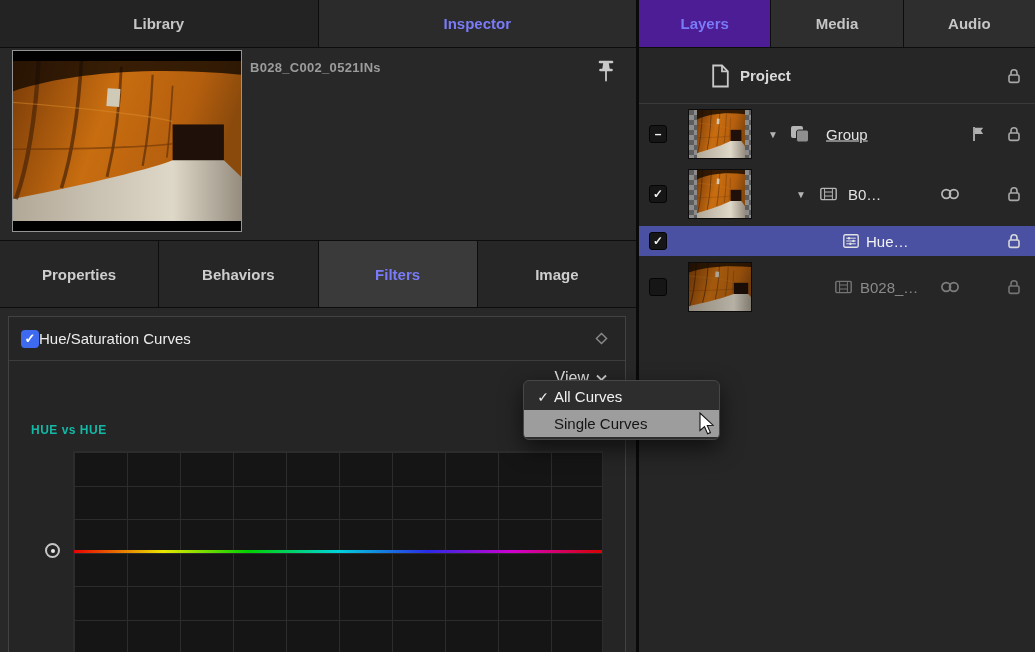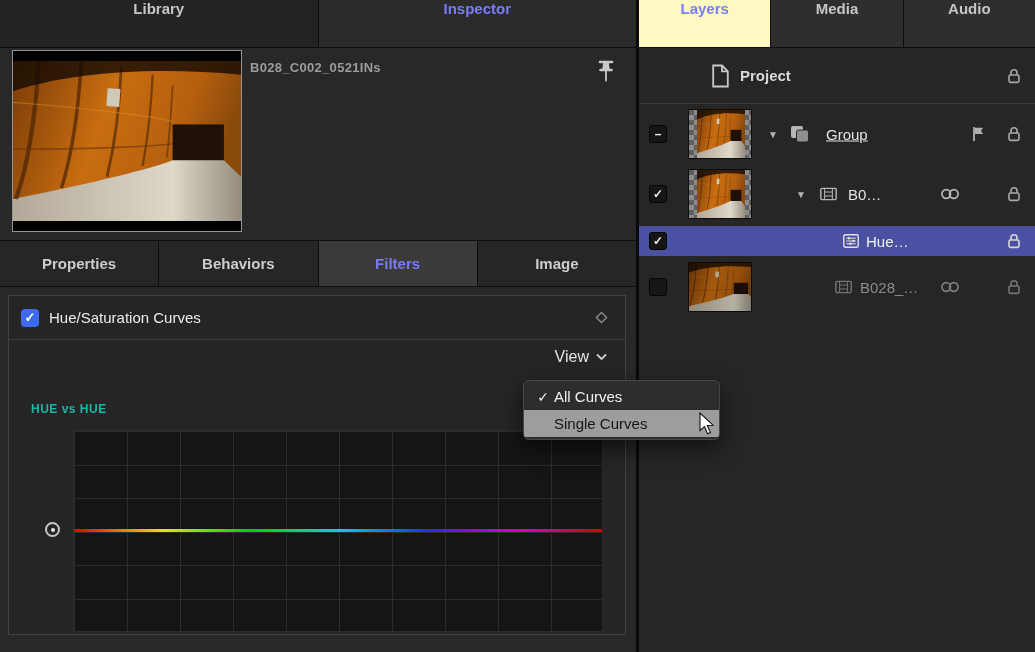"Library" .tab { align-items: none -> center }
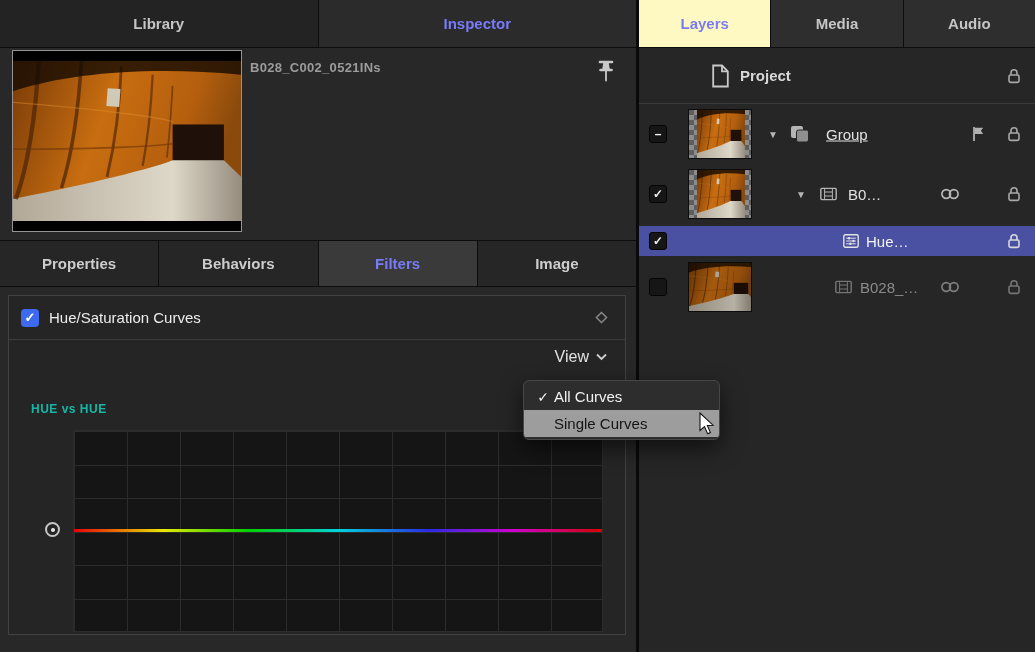"Layers" .rtab-layers { background: #fef9c3 -> #4c1d95 }
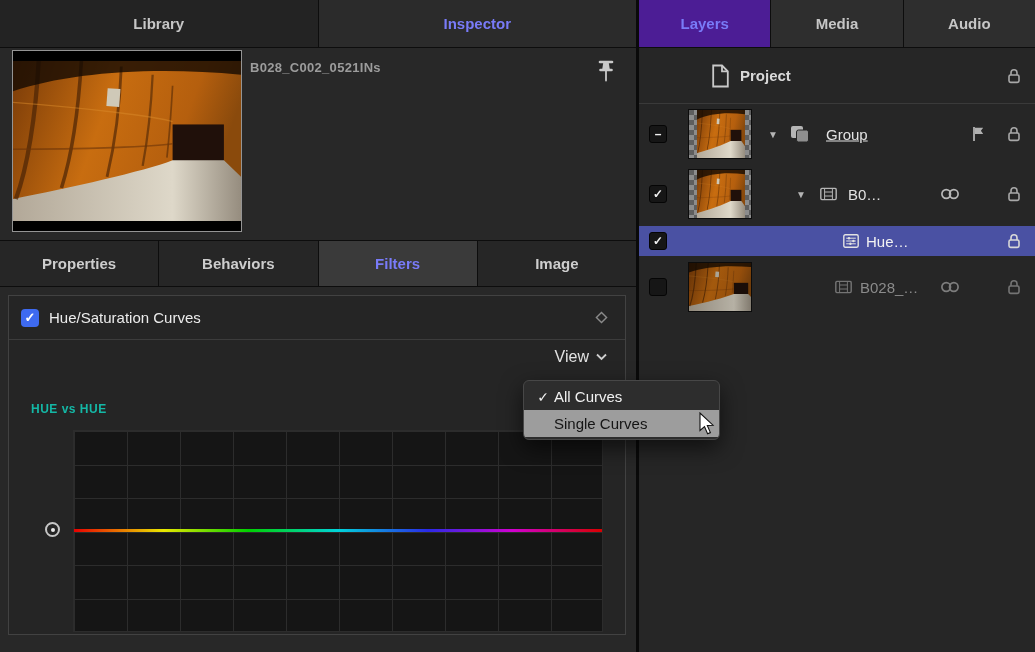"Properties" .insp-tabs { height: 47px -> 68px }
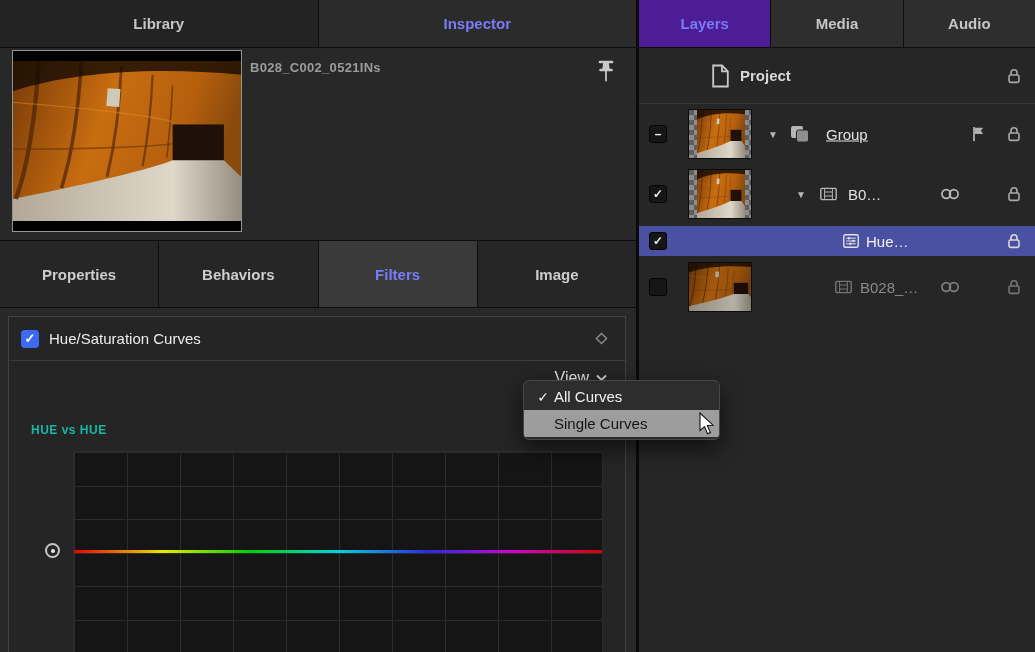"Hue/Saturation Curves" .filter-title { margin-left: 10px -> none }
